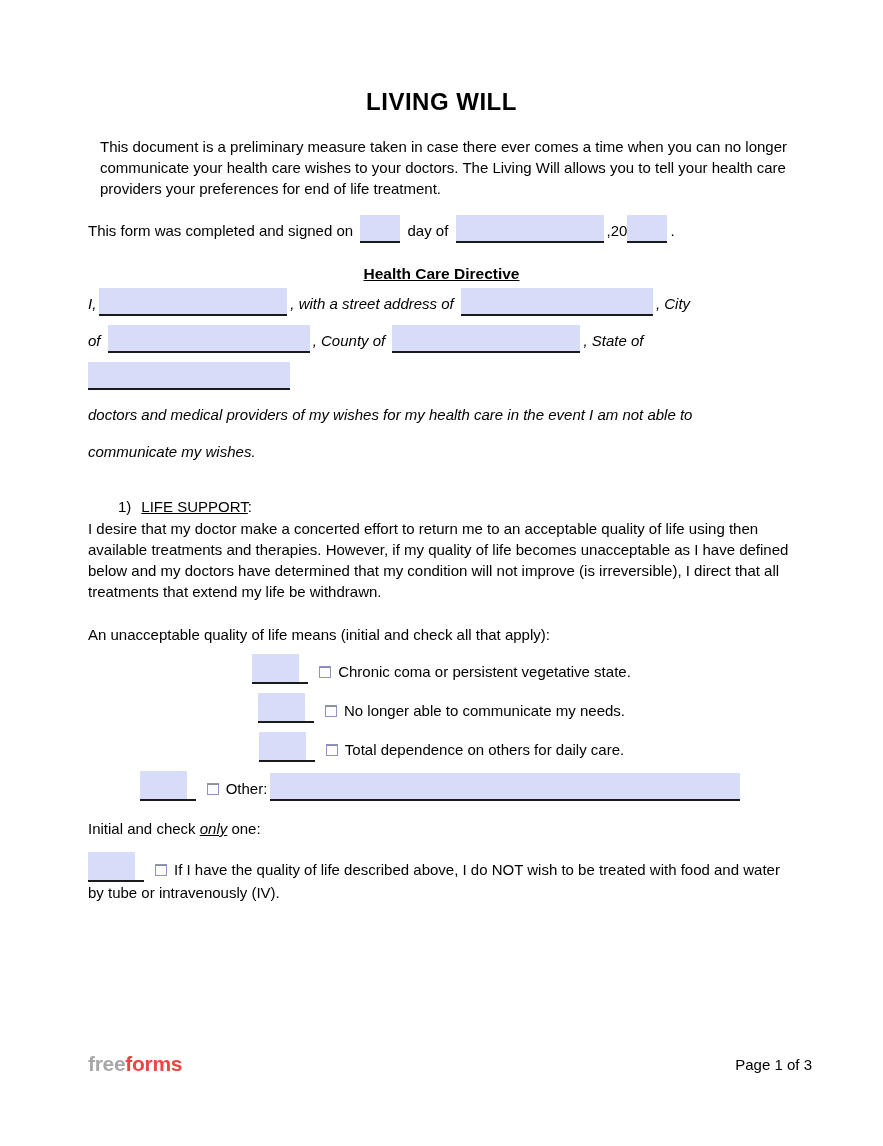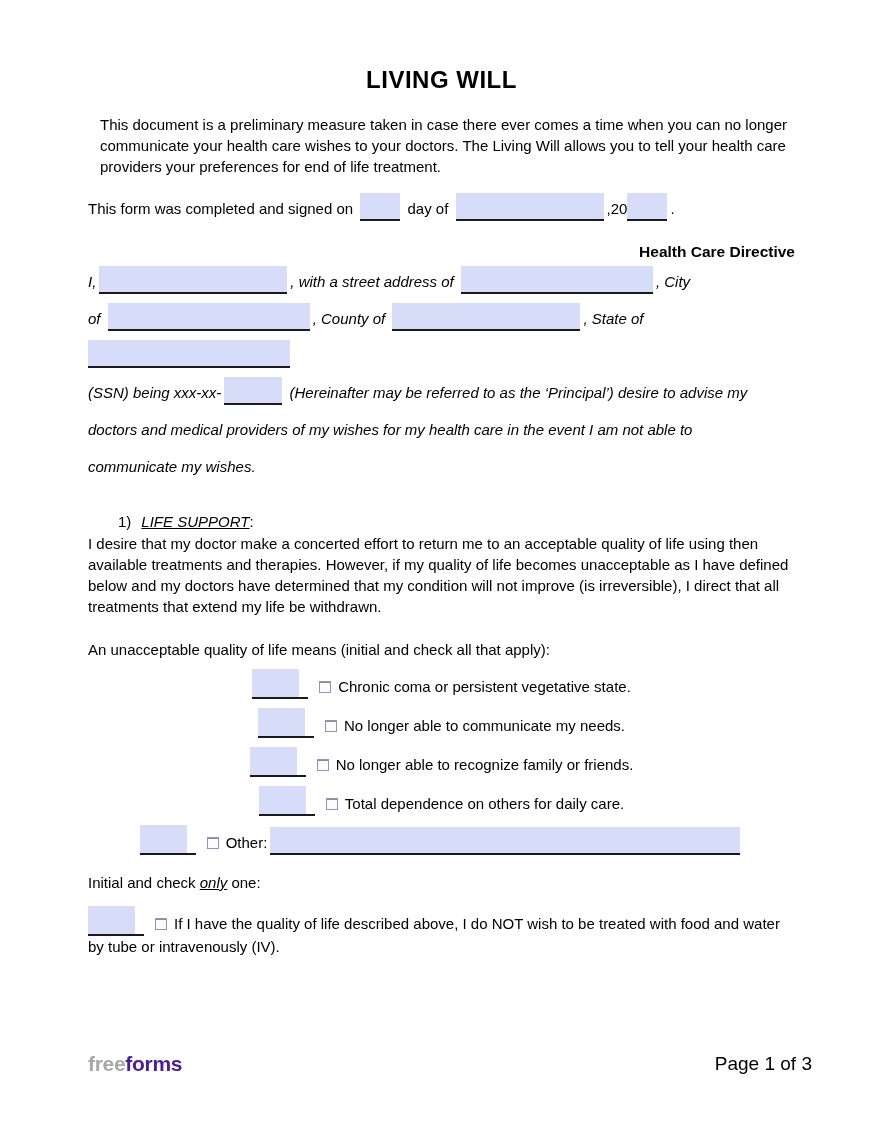"LIVING WILL" .content { padding: 66px 88px 0 88px -> 88px 88px 0 88px }
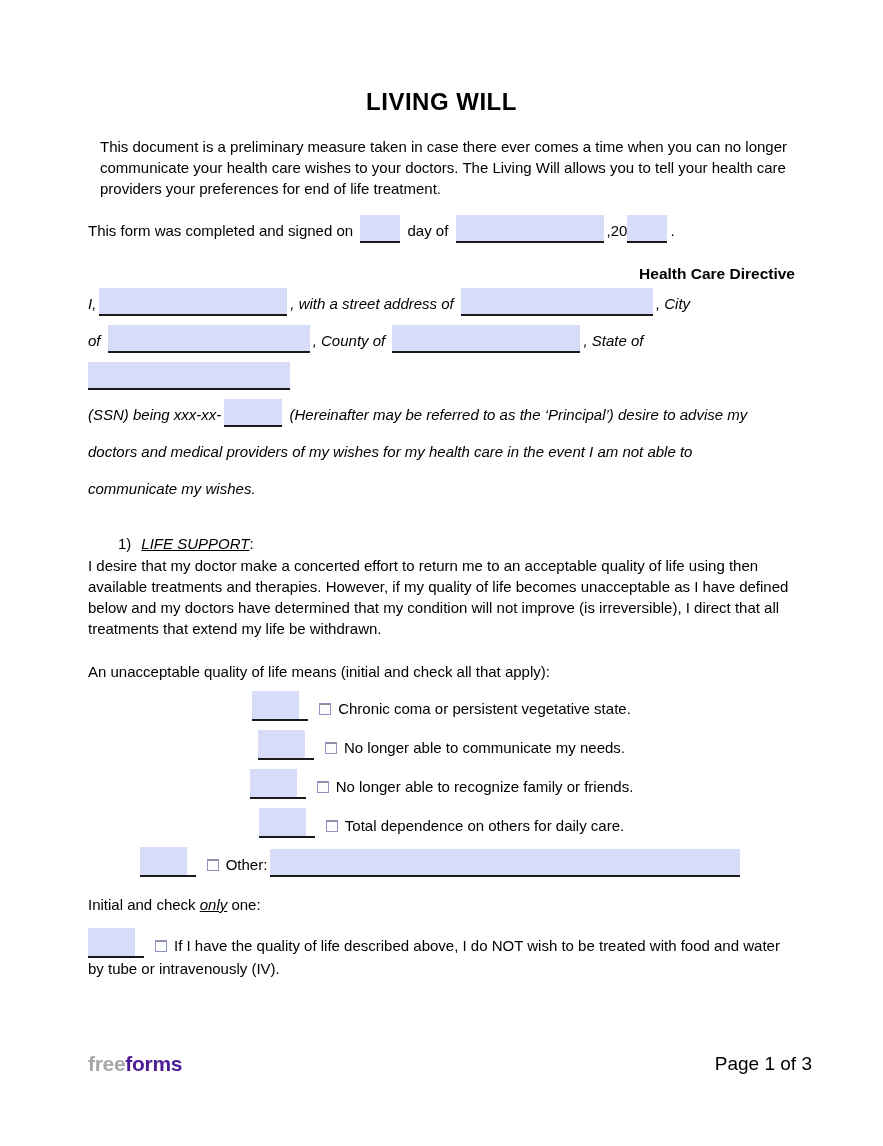"Health Care Directive" .hcd { text-align: right -> center; text-decoration: none -> underline }
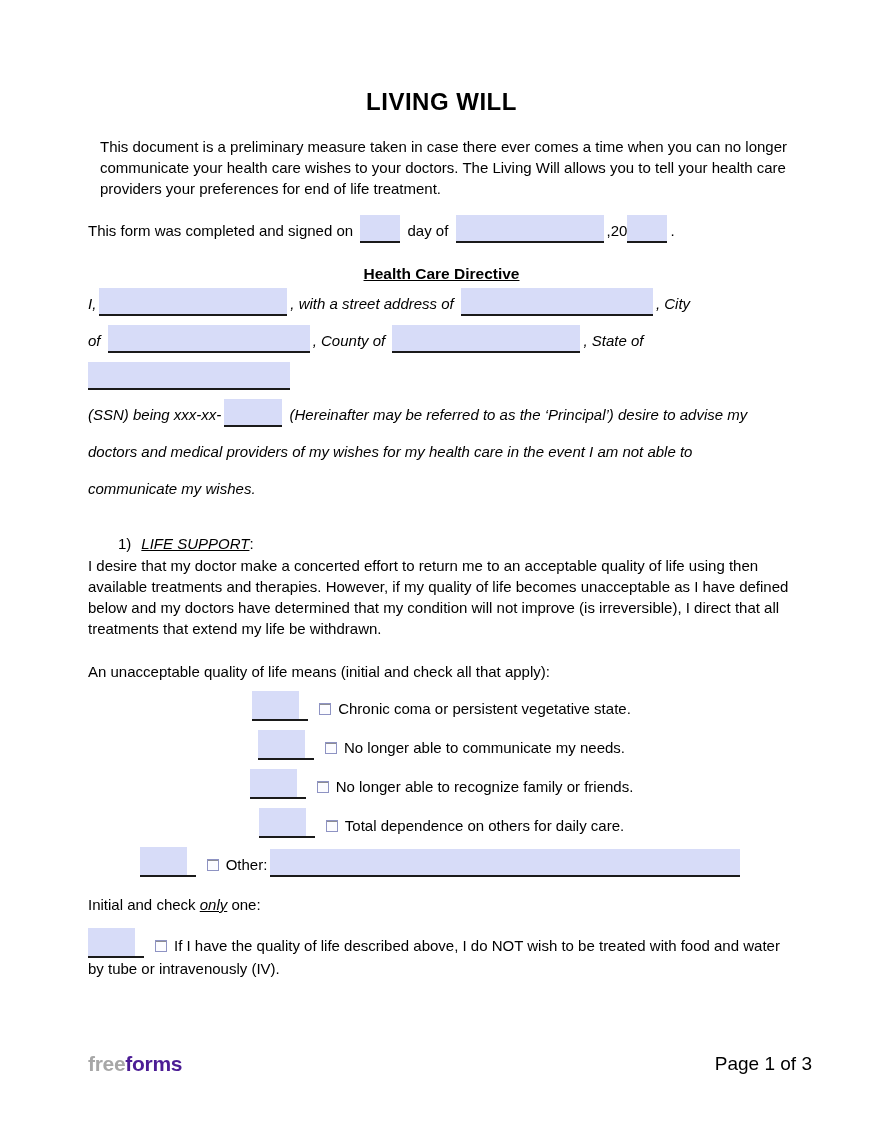"(SSN) being xxx-xx- (Hereinafter may" div.dline { html: <div><span>(SSN) being xxx-xx-</span><span></span> <span>(Hereinafter may be referred to as the ‘Principal’) desire to advise my</span></div> -> none }
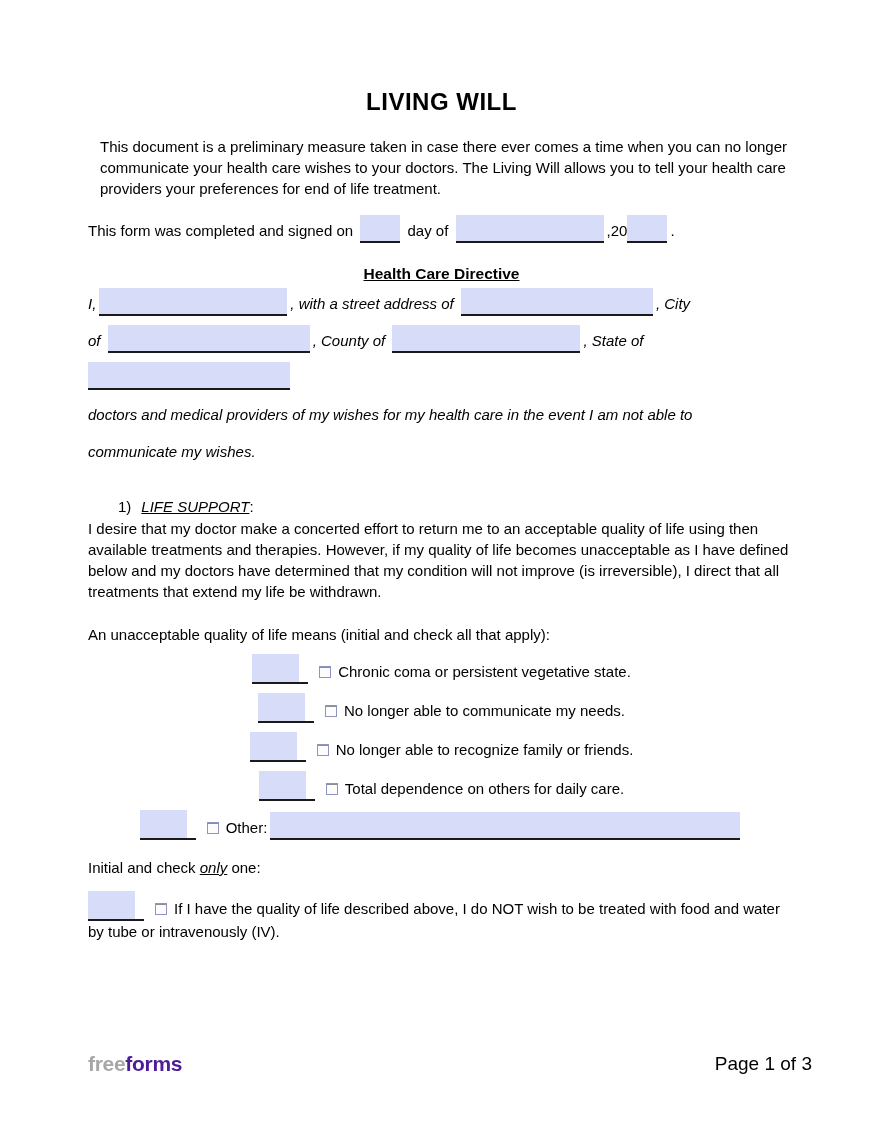"LIFE SUPPORT" .ls-label { font-style: italic -> none }
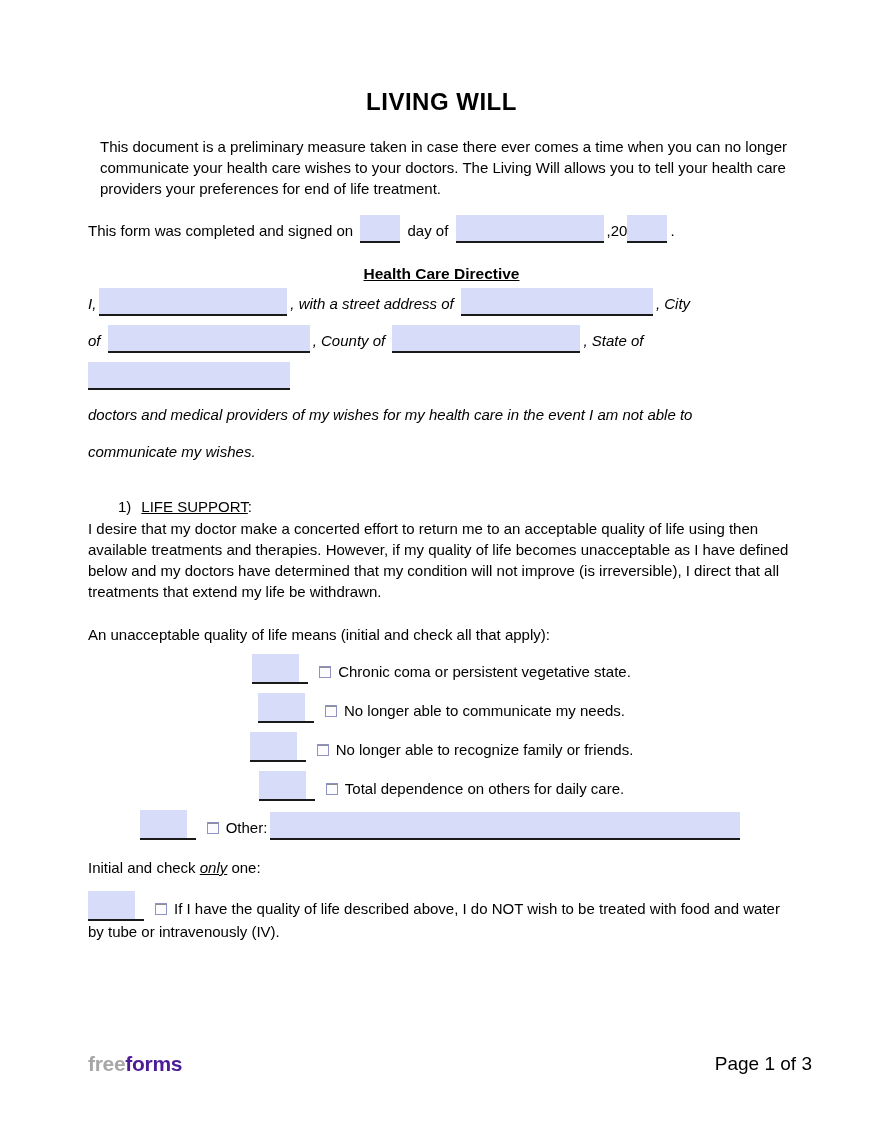"No longer able to recognize" p.crow { html: <p><span><span></span></span><span></span><span>No longer able to recognize family or friends.</span></p> -> none }
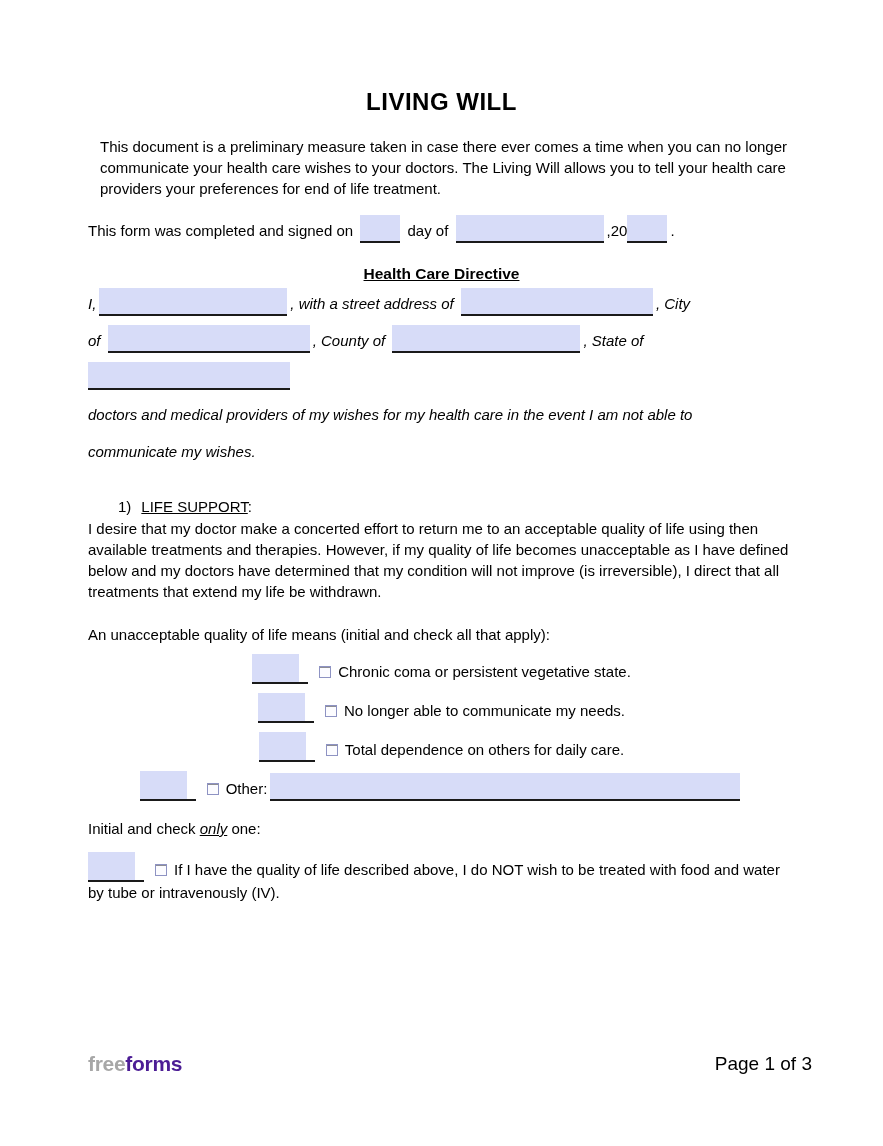"forms" .lg-forms { color: #4c1d95 -> #ef4444 }
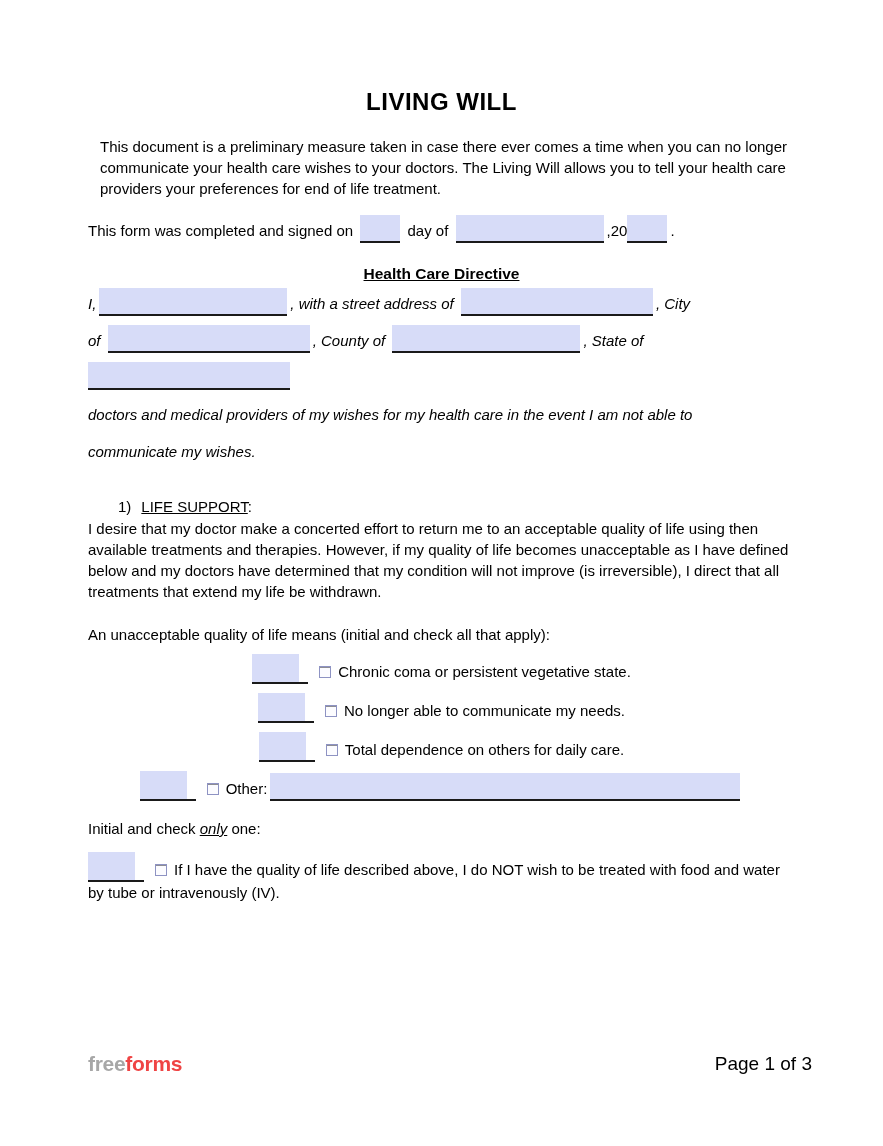"Page 1 of 3" .page-num { font-size: 19px -> 15px }
